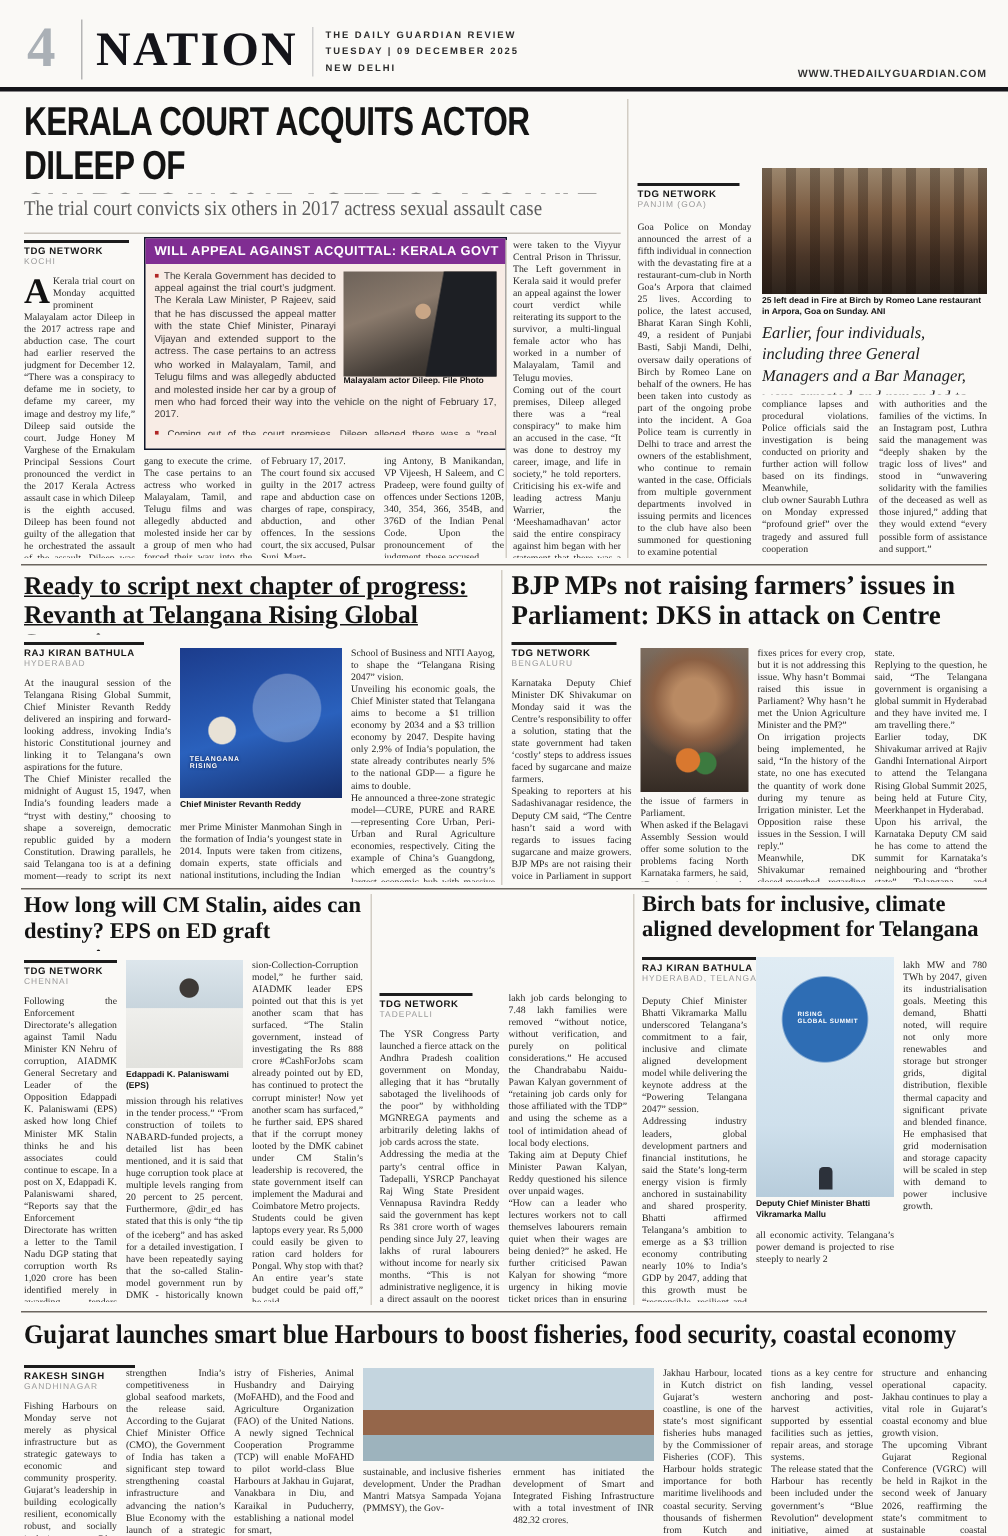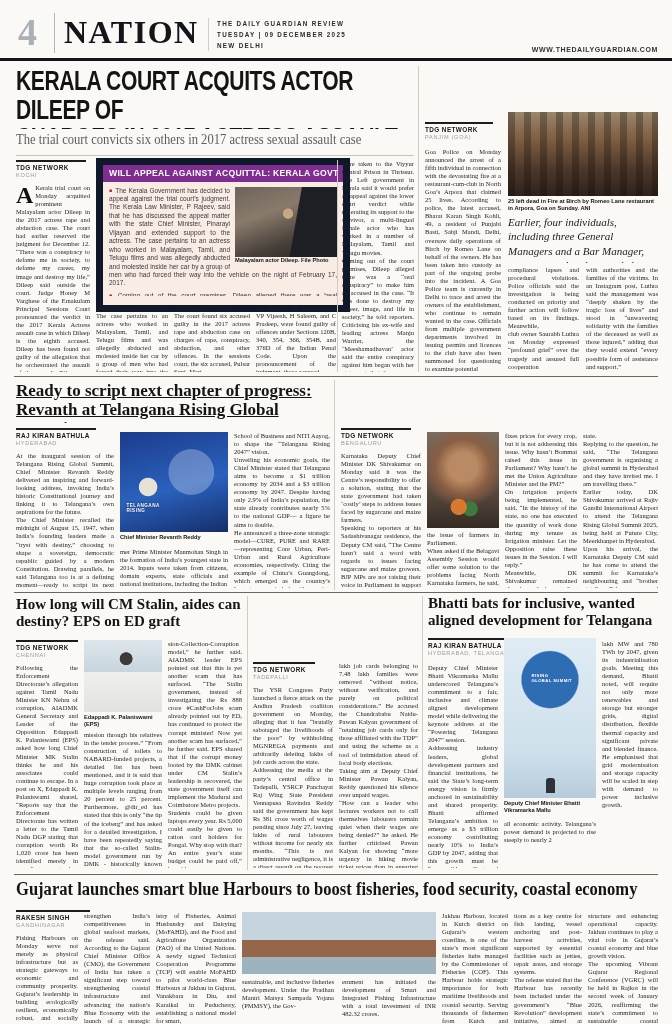"WILL APPEAL AGAINST ACQUITTAL: KERALA" .box { border: 7px solid #0f172a -> 1px solid #0f172a }
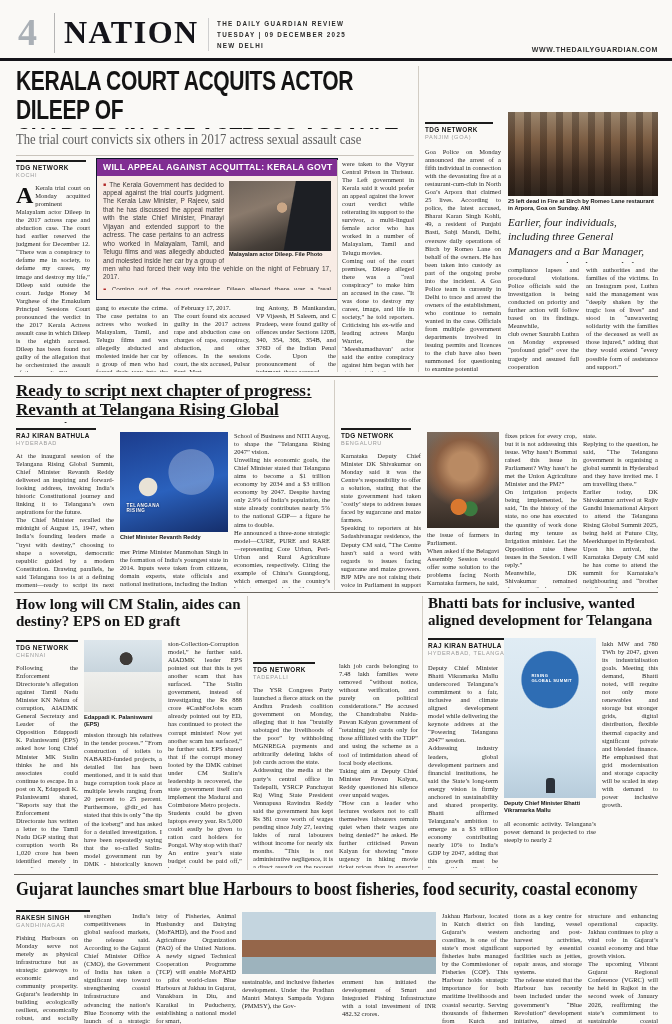"BJP MPs not raising farmers’" h2.abs { html: none -> <h2>BJP MPs not raising farmers’ issues in Parliament: DKS in attack on Centre</h2> }
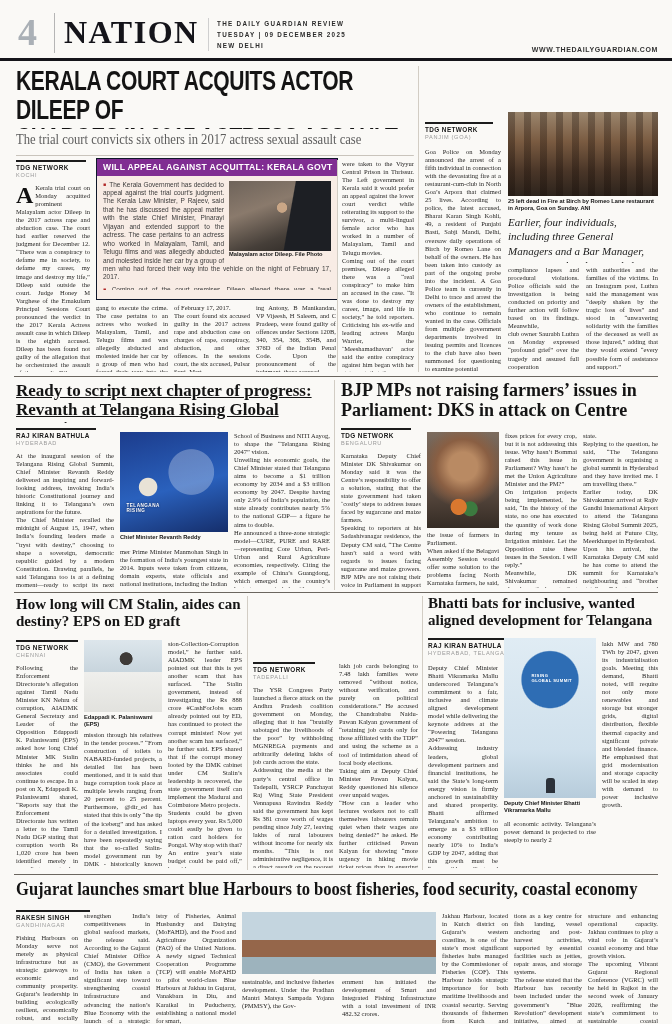"Bhatti bats for inclusive, wanted" h2.abs { text: Bhatti bats for inclusive, wanted -> Birch bats for inclusive, climate }
